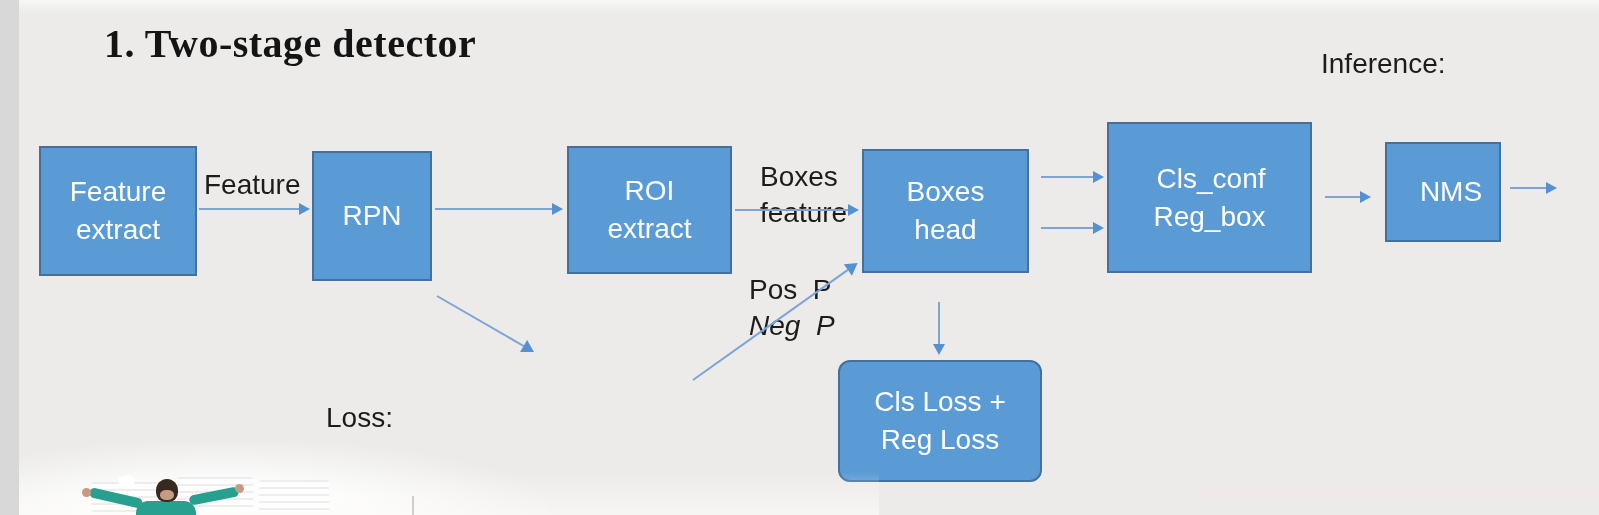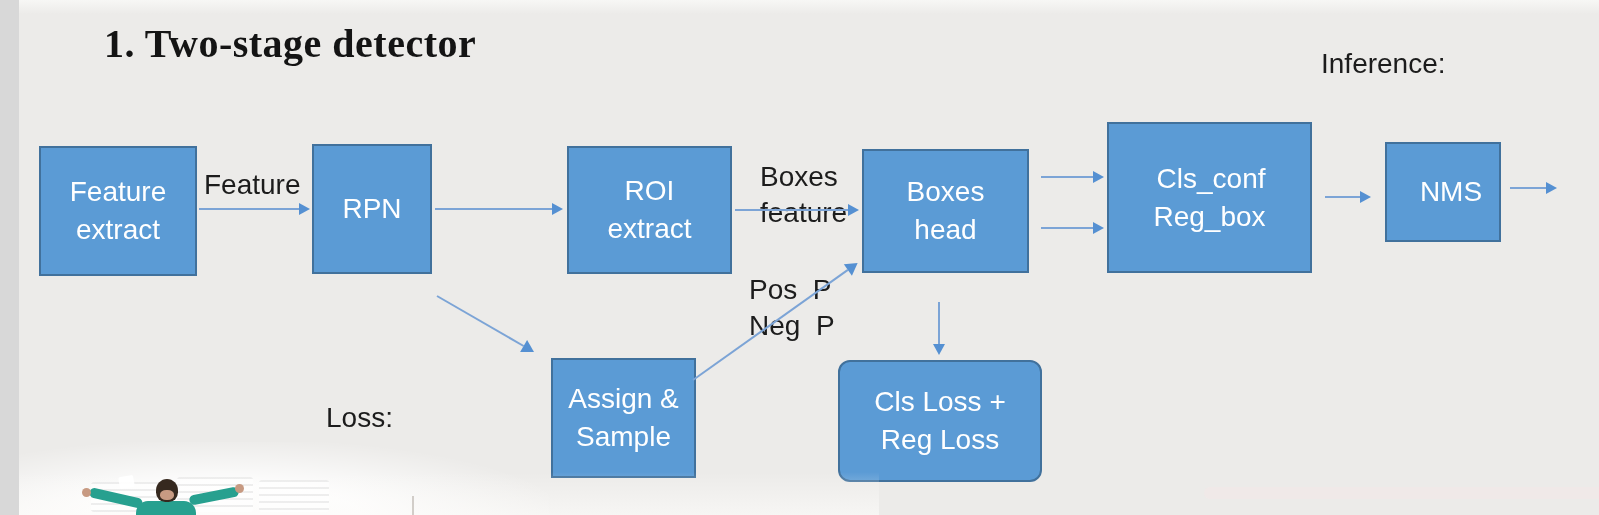"RPN" div.node { top: 144px -> 151px }
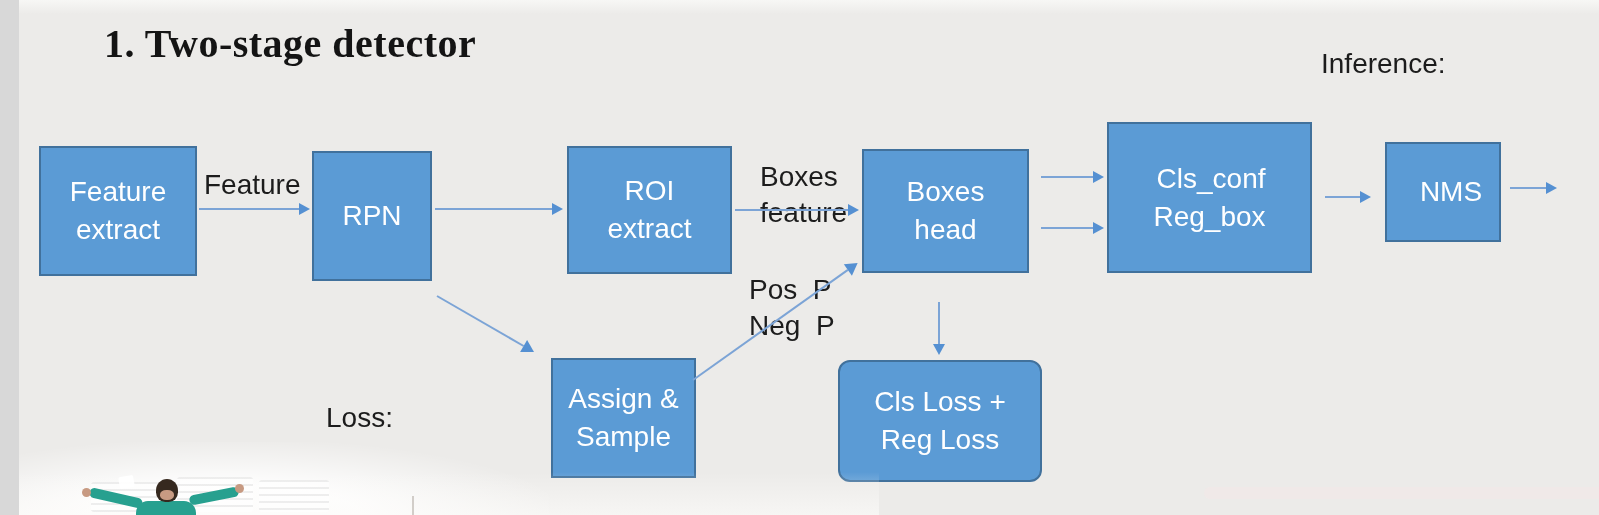"Neg P" div.edge-label { font-style: none -> italic }
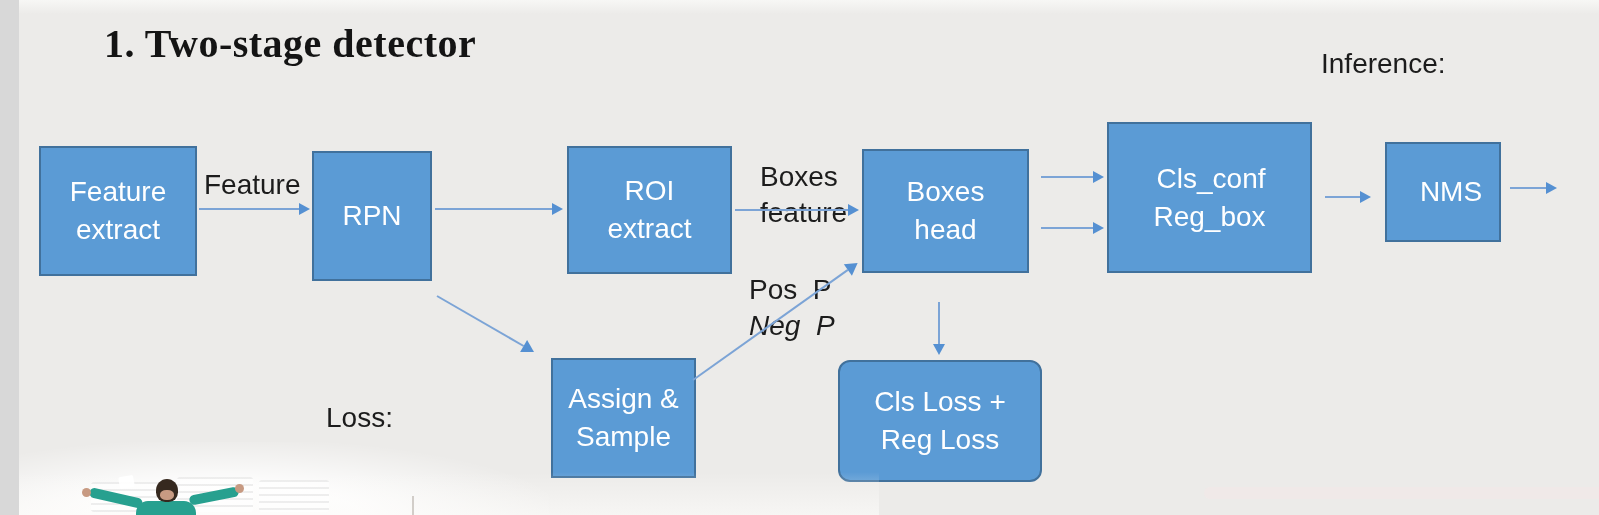"Assign &" div.node { html: <div> <span>Assign &amp; Sample</span> </div> -> none }
